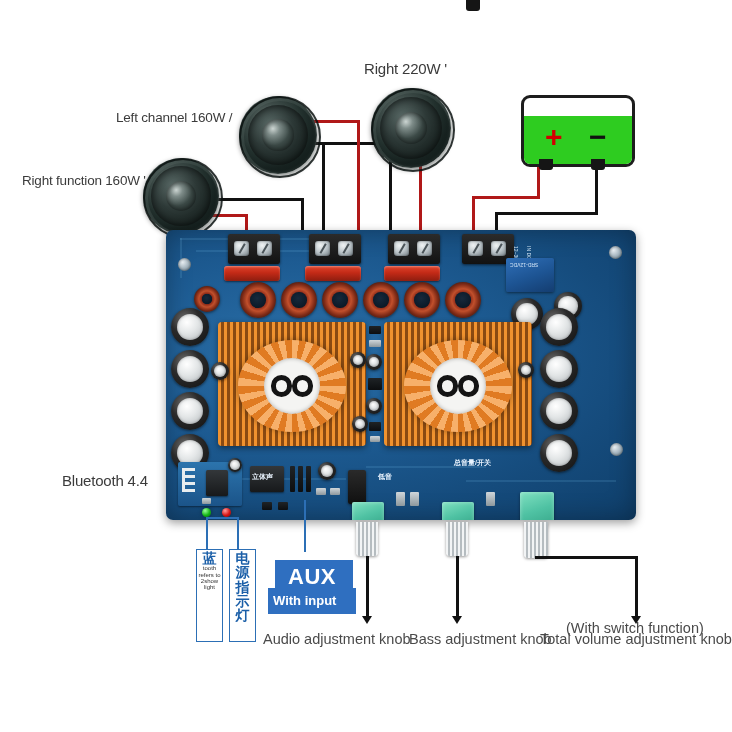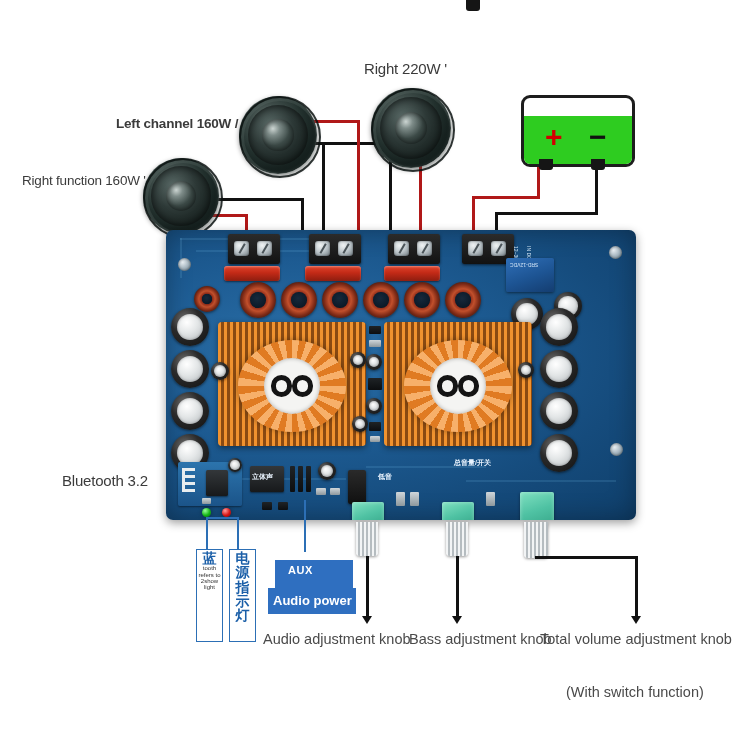"Left channel 160W /" div.lbl { font-weight: bold -> none; top: 116px -> 110px }
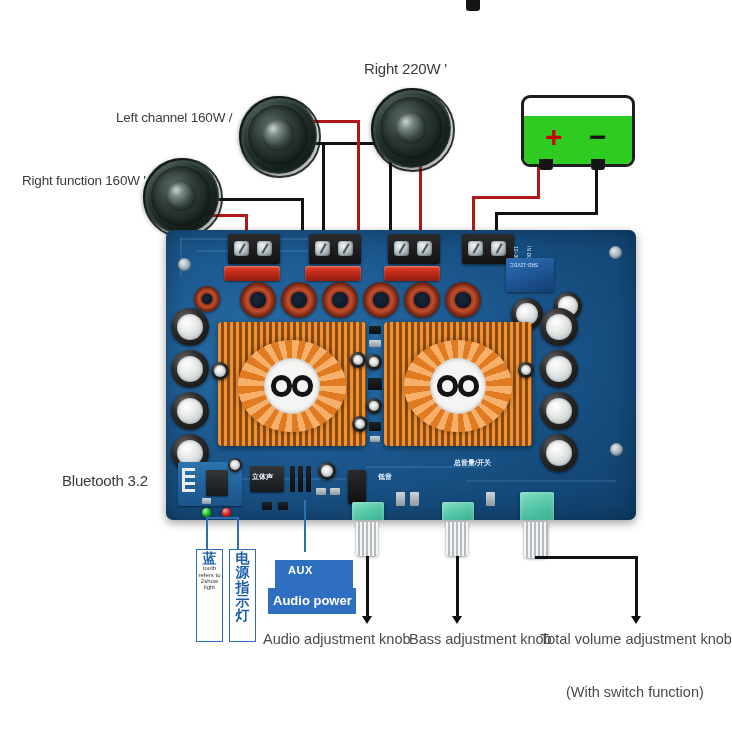"Bluetooth 3.2" div.lbl { text: 3.2 -> 4.4 }
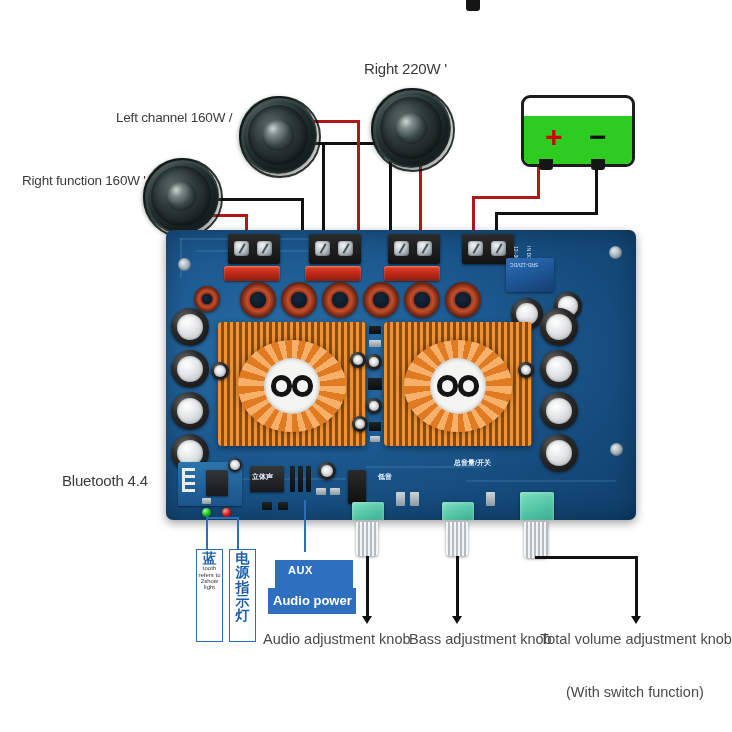"AUX" .auxbox .t1 { font-size: 11px -> 22px }
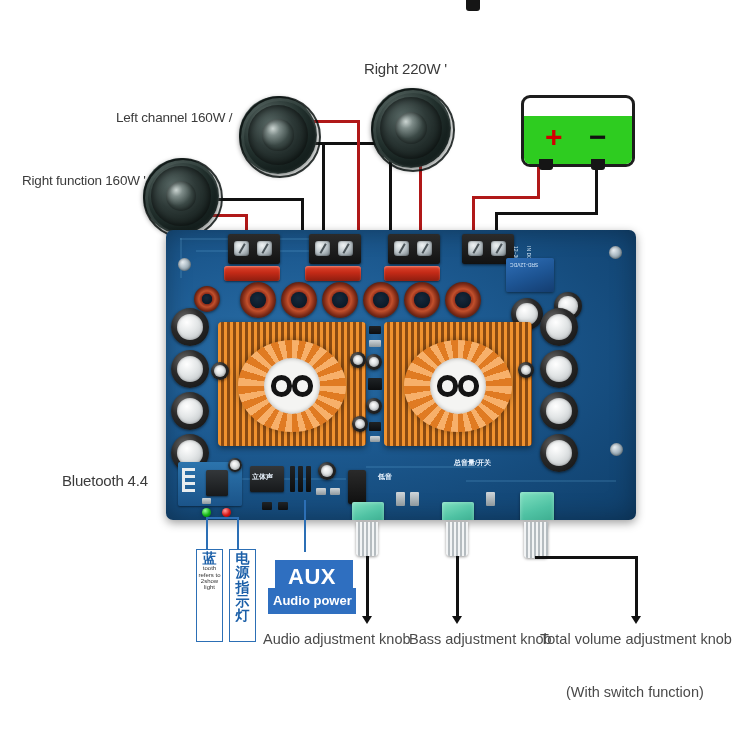"Audio power" div.t2 { text: Audio power -> With input }
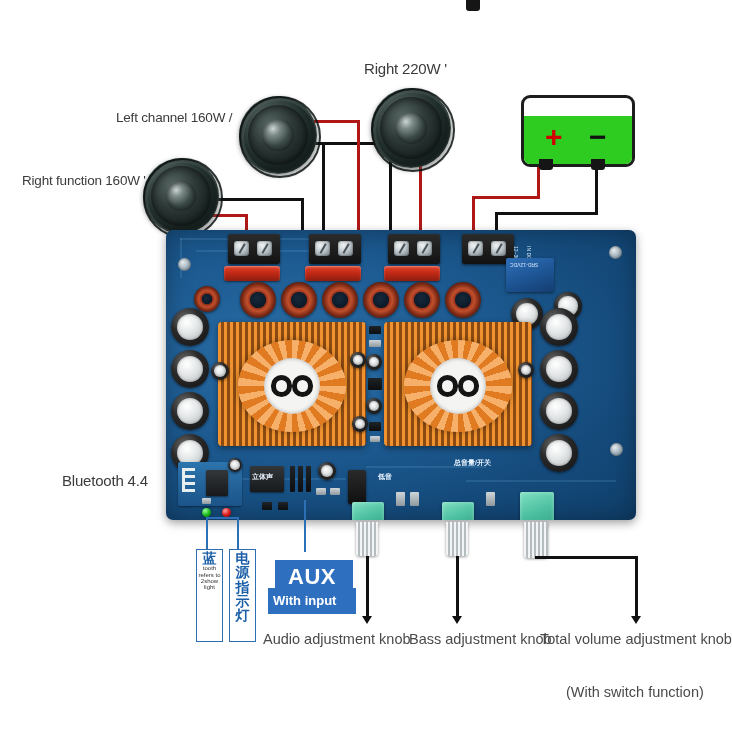"(With switch function)" div.botline { top: 684px -> 620px }
